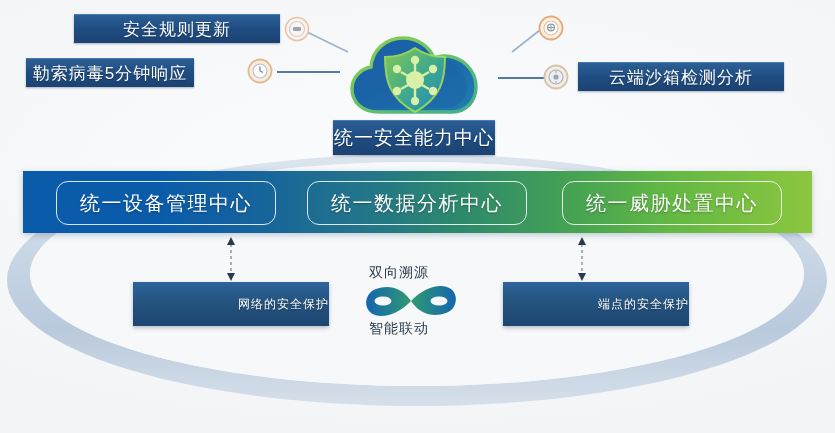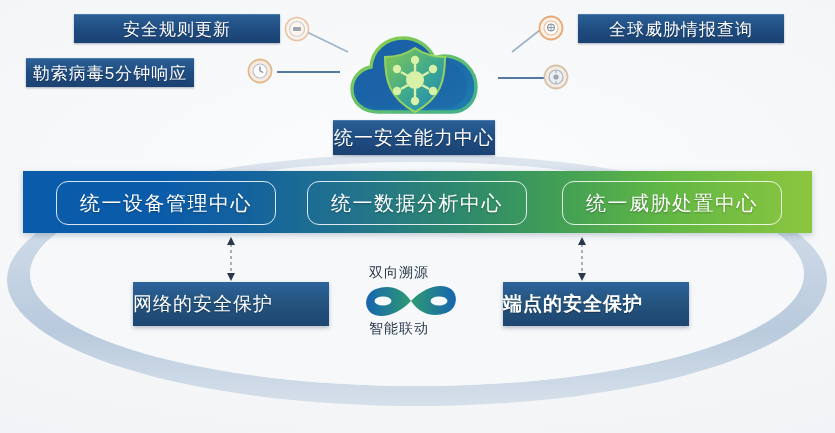"全球威胁情报查询" div.chip { html: <div> <span>全球威胁情报查询</span> </div> -> none }
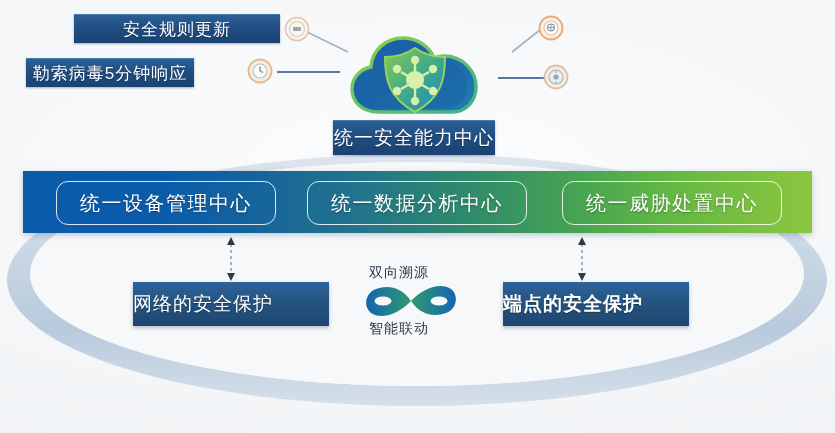"云端沙箱检测分析" div.chip { html: none -> <div> <span>云端沙箱检测分析</span> </div> }
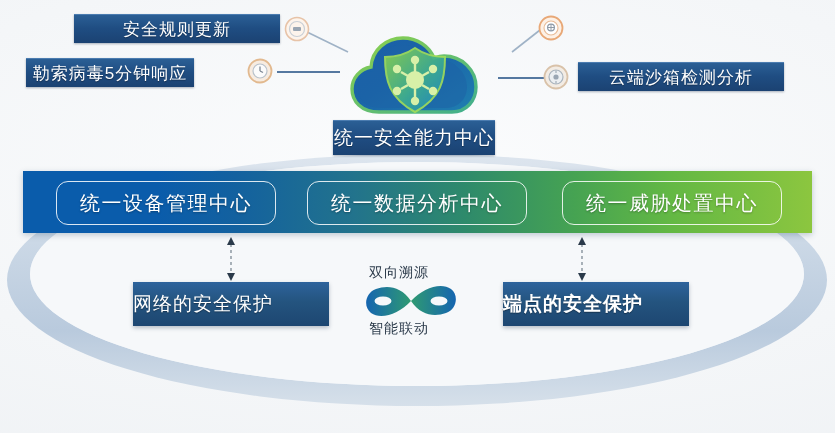"网络的安全保护" .dbox { font-size: 19px -> 12px; justify-content: flex-start -> flex-end }
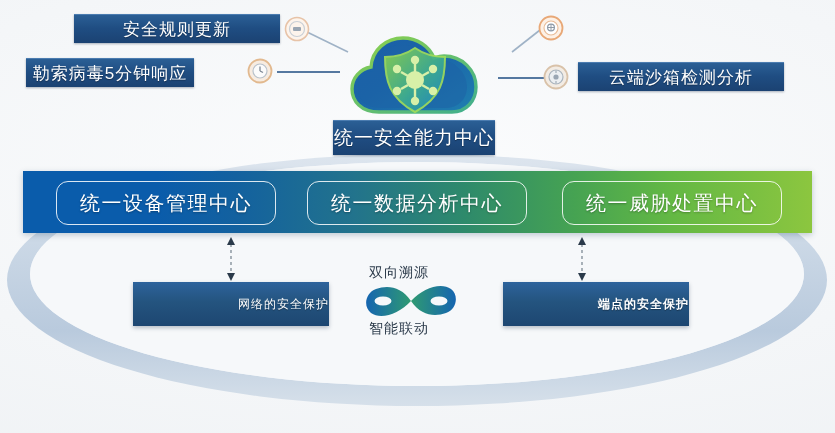"端点的安全保护" #box-end { font-weight: bold -> none }
